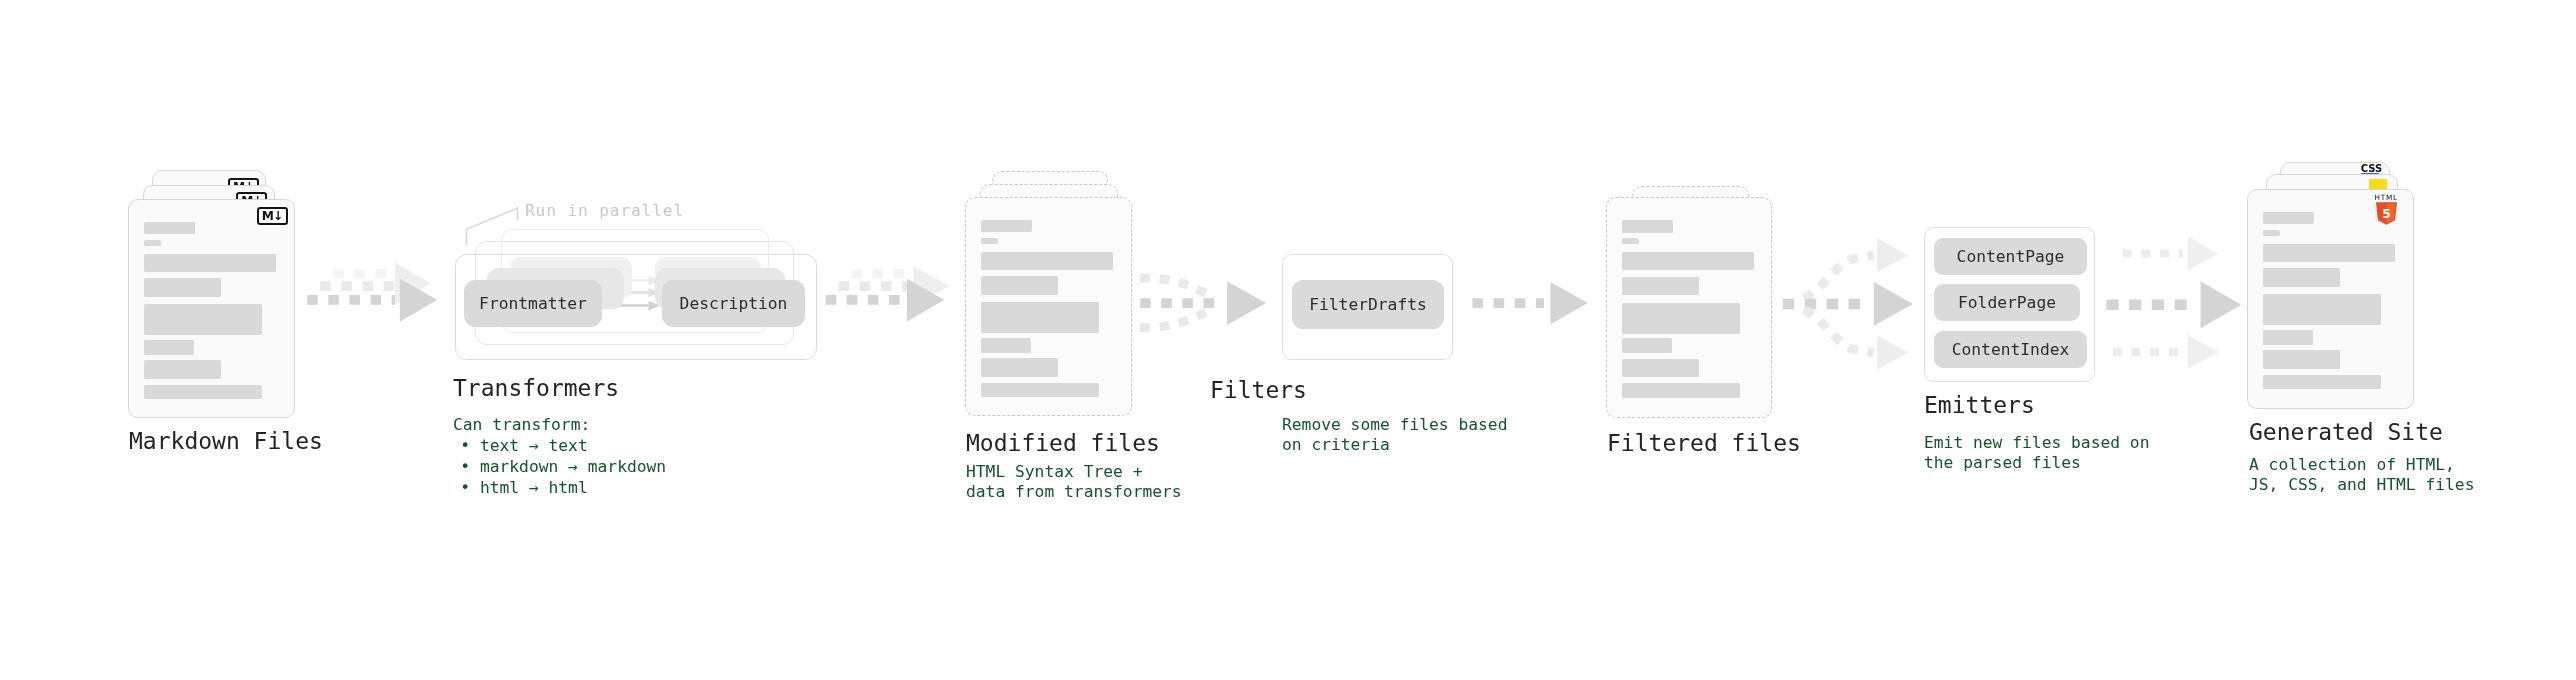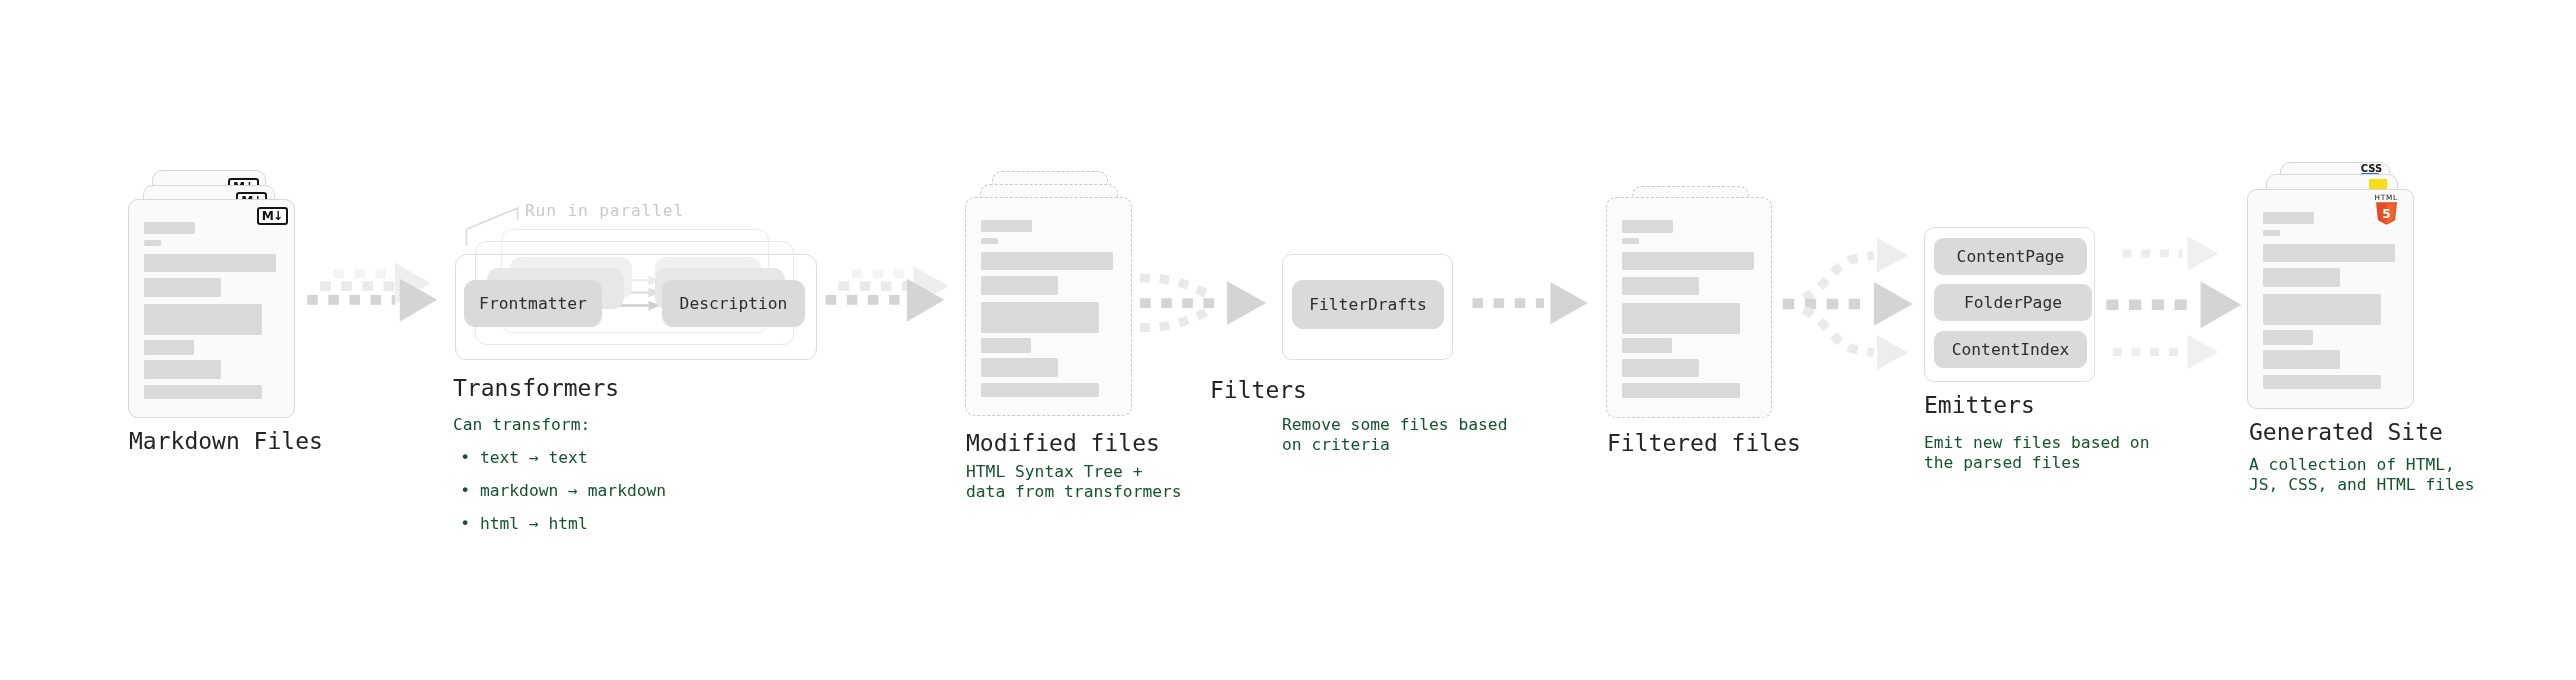"FolderPage" div.chip { width: 158px -> 146px }
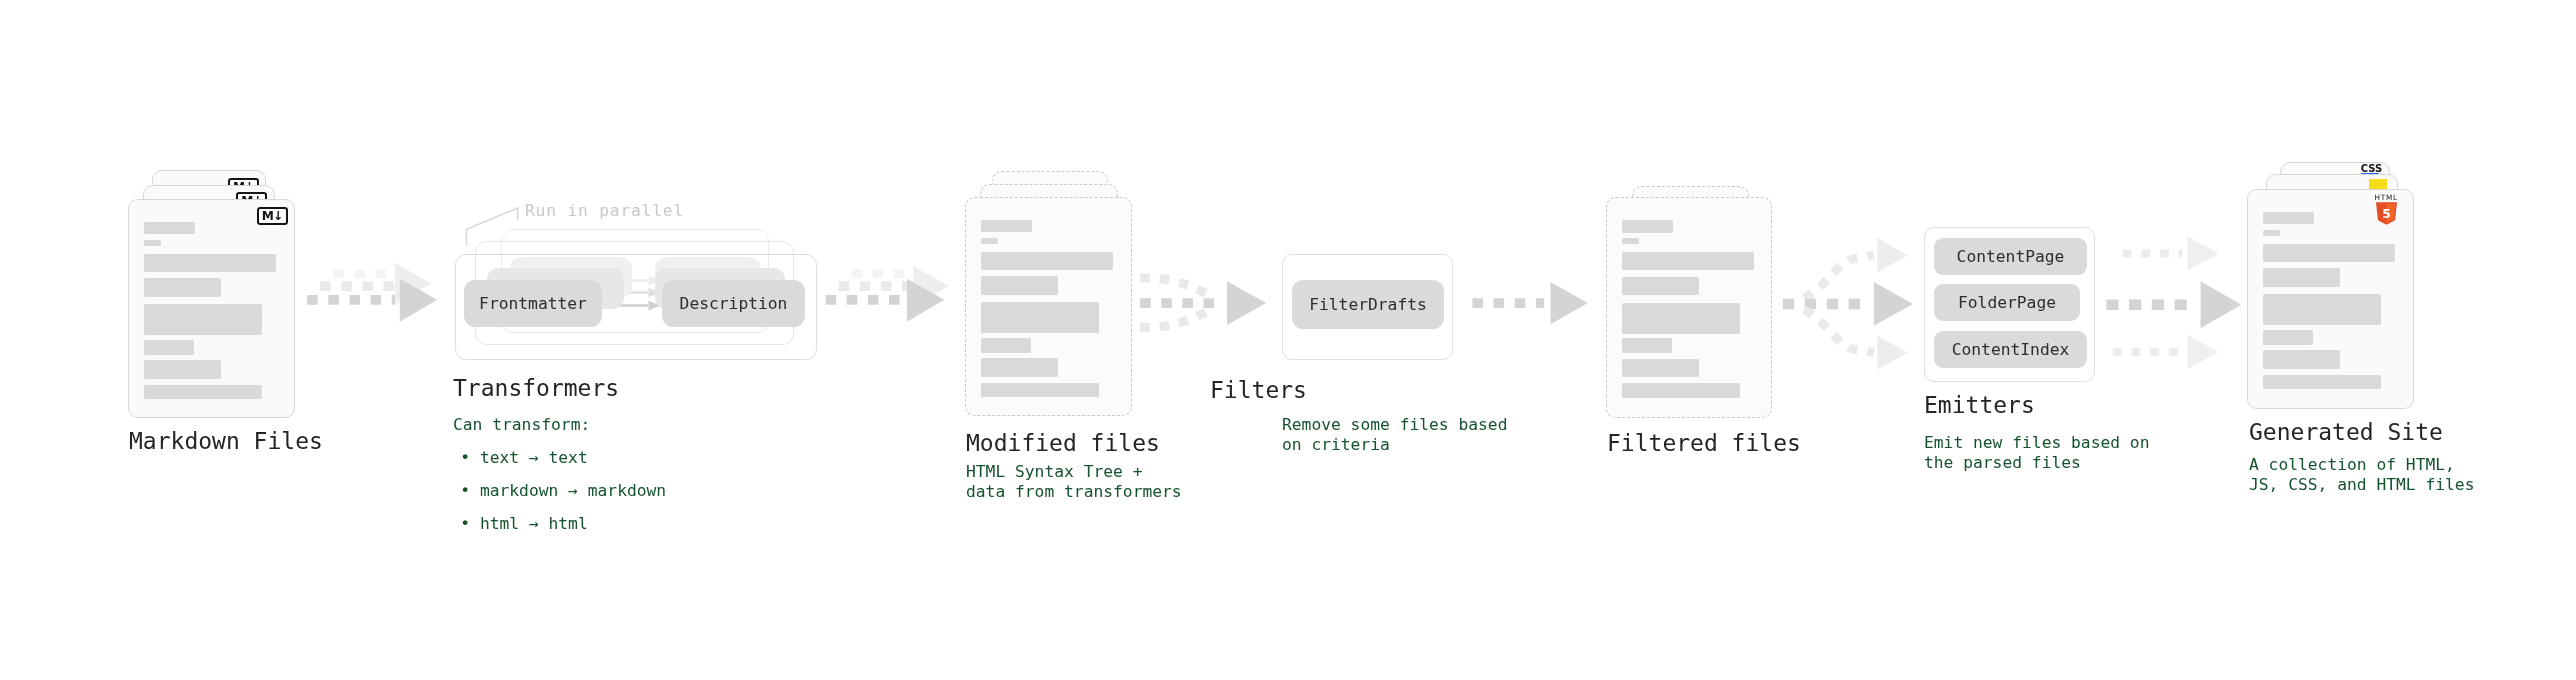"• text → text" .bullet-line { margin-top: 12px -> none }
